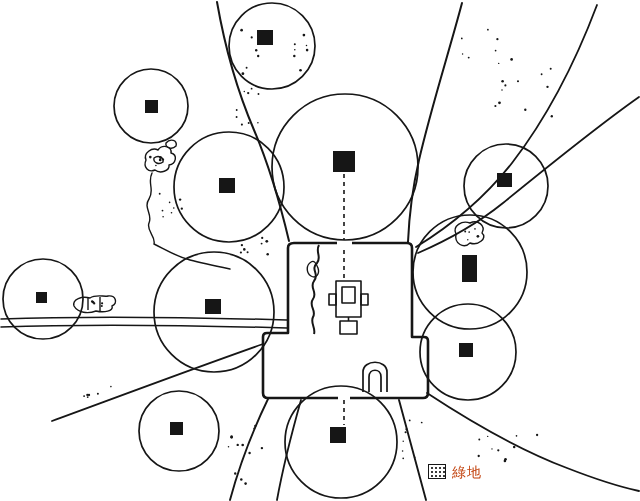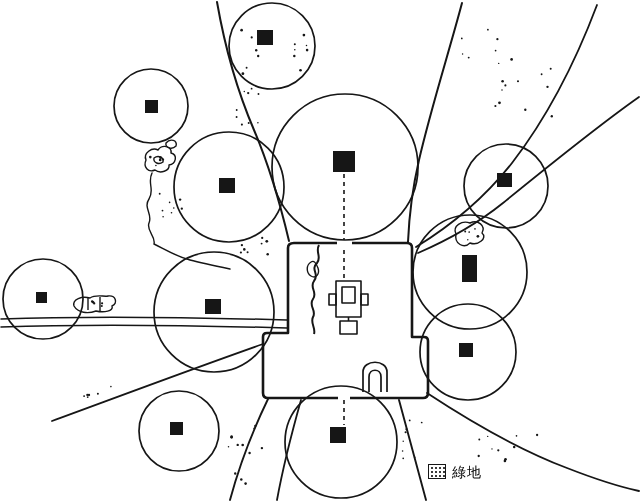"綠地" .legend { color: #000000 -> #c2410c }
